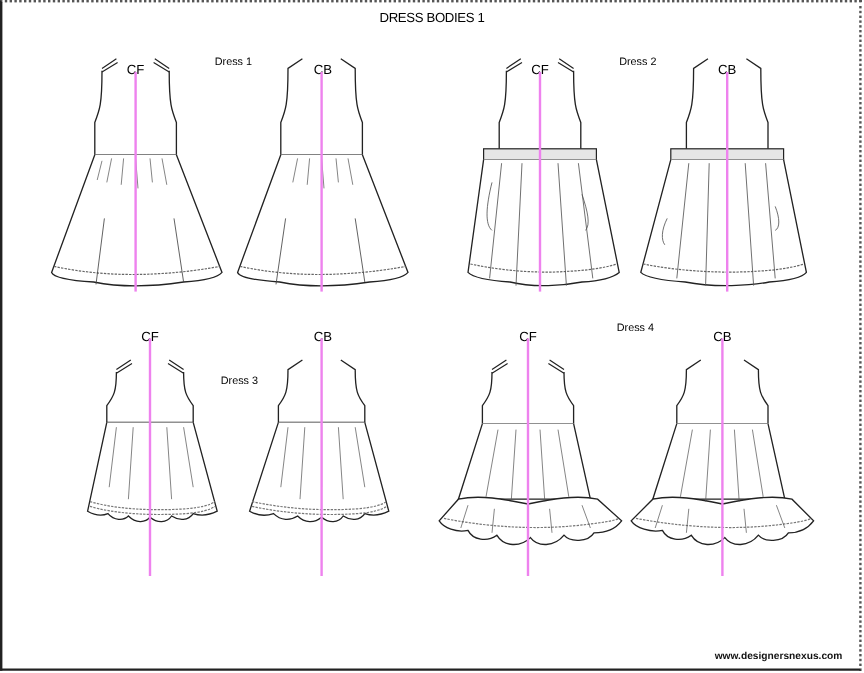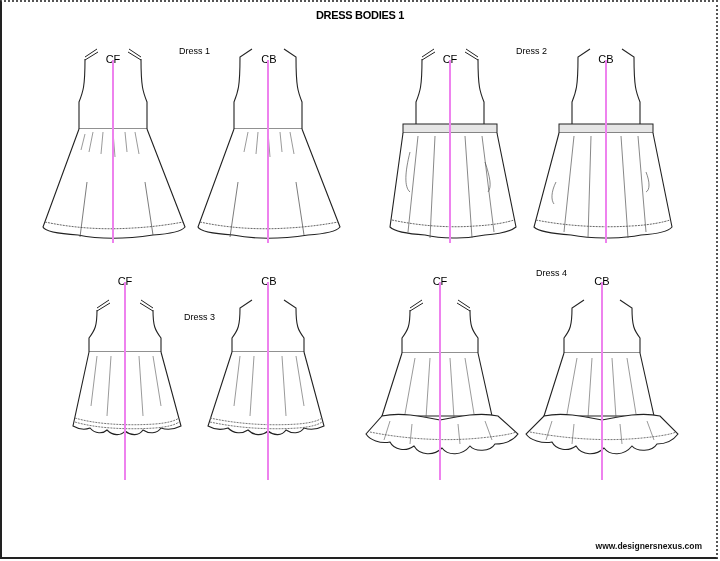"DRESS BODIES 1" .title { font-weight: bold -> normal }
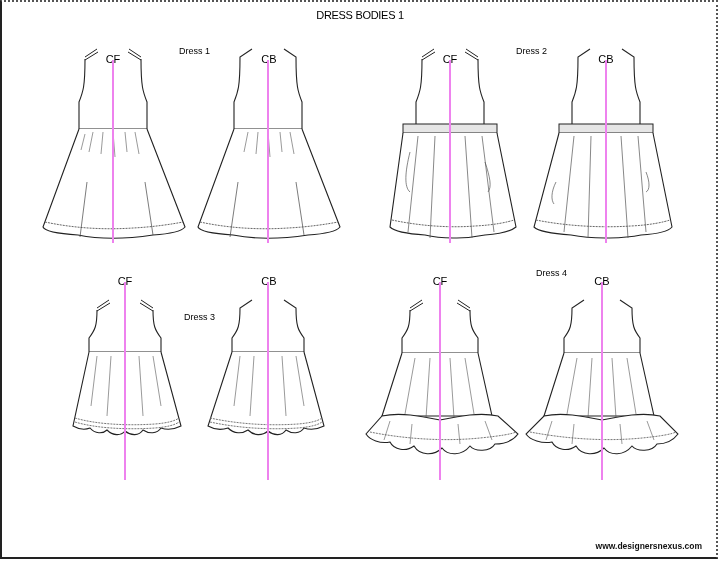"Dress 4" div.dress-label { left: 524px -> 502px }
